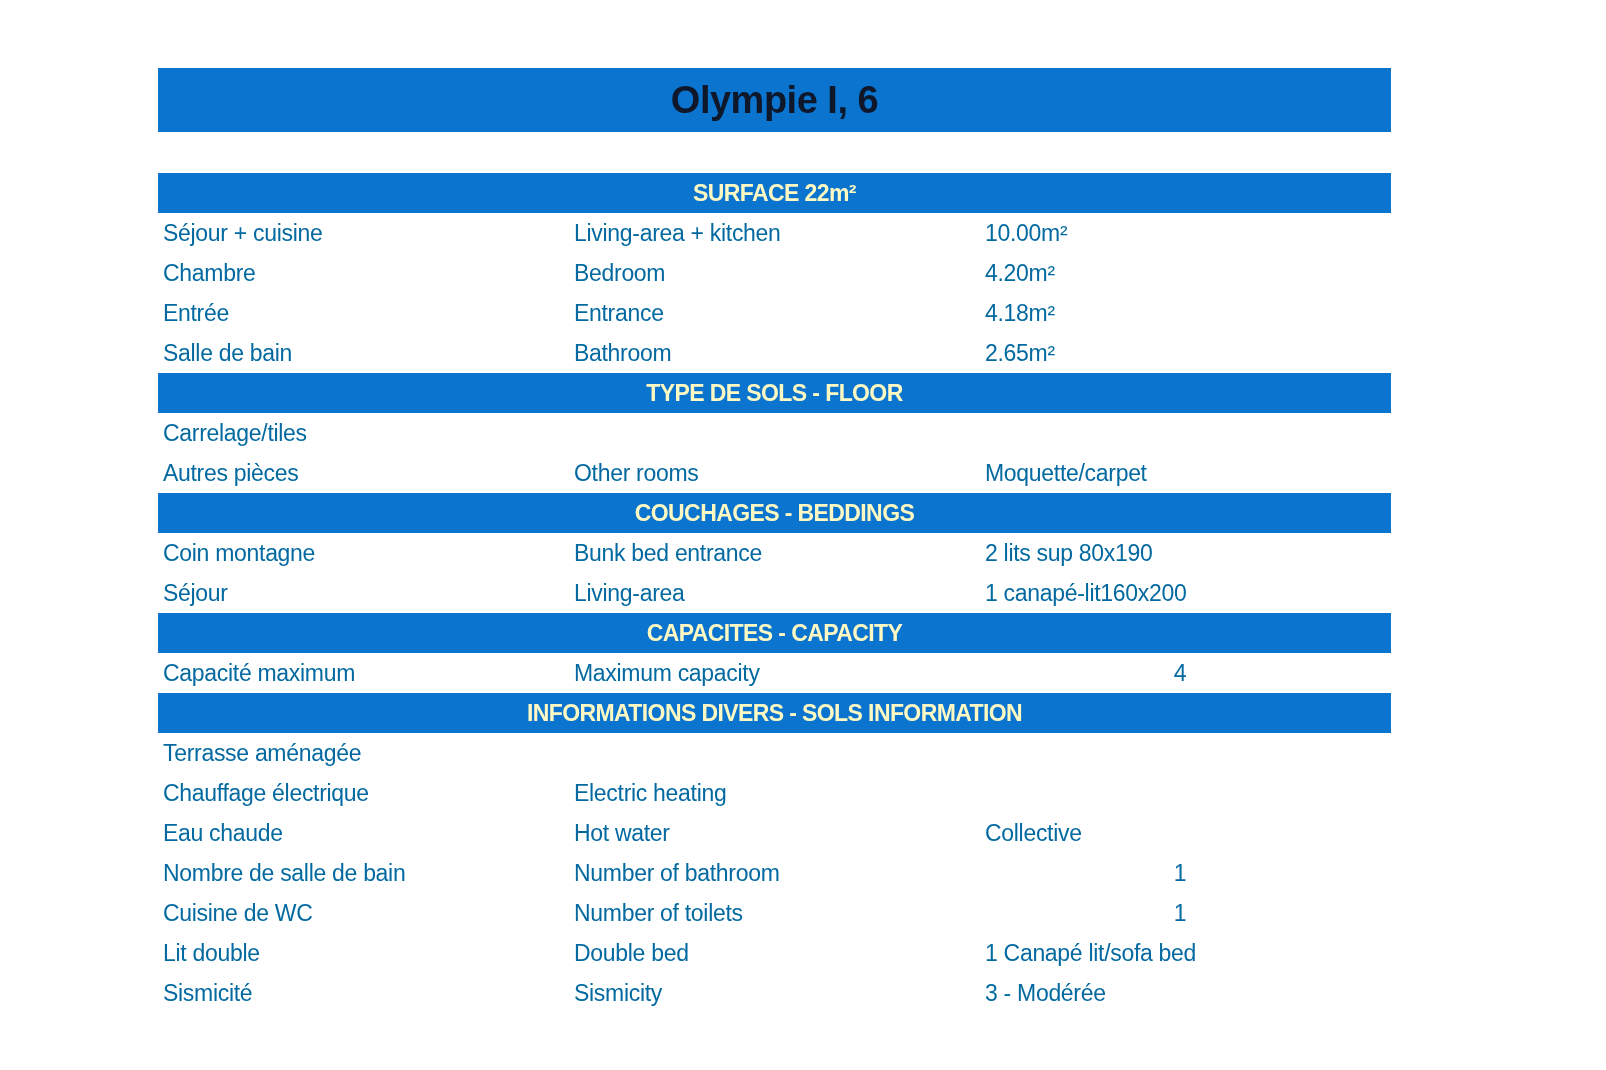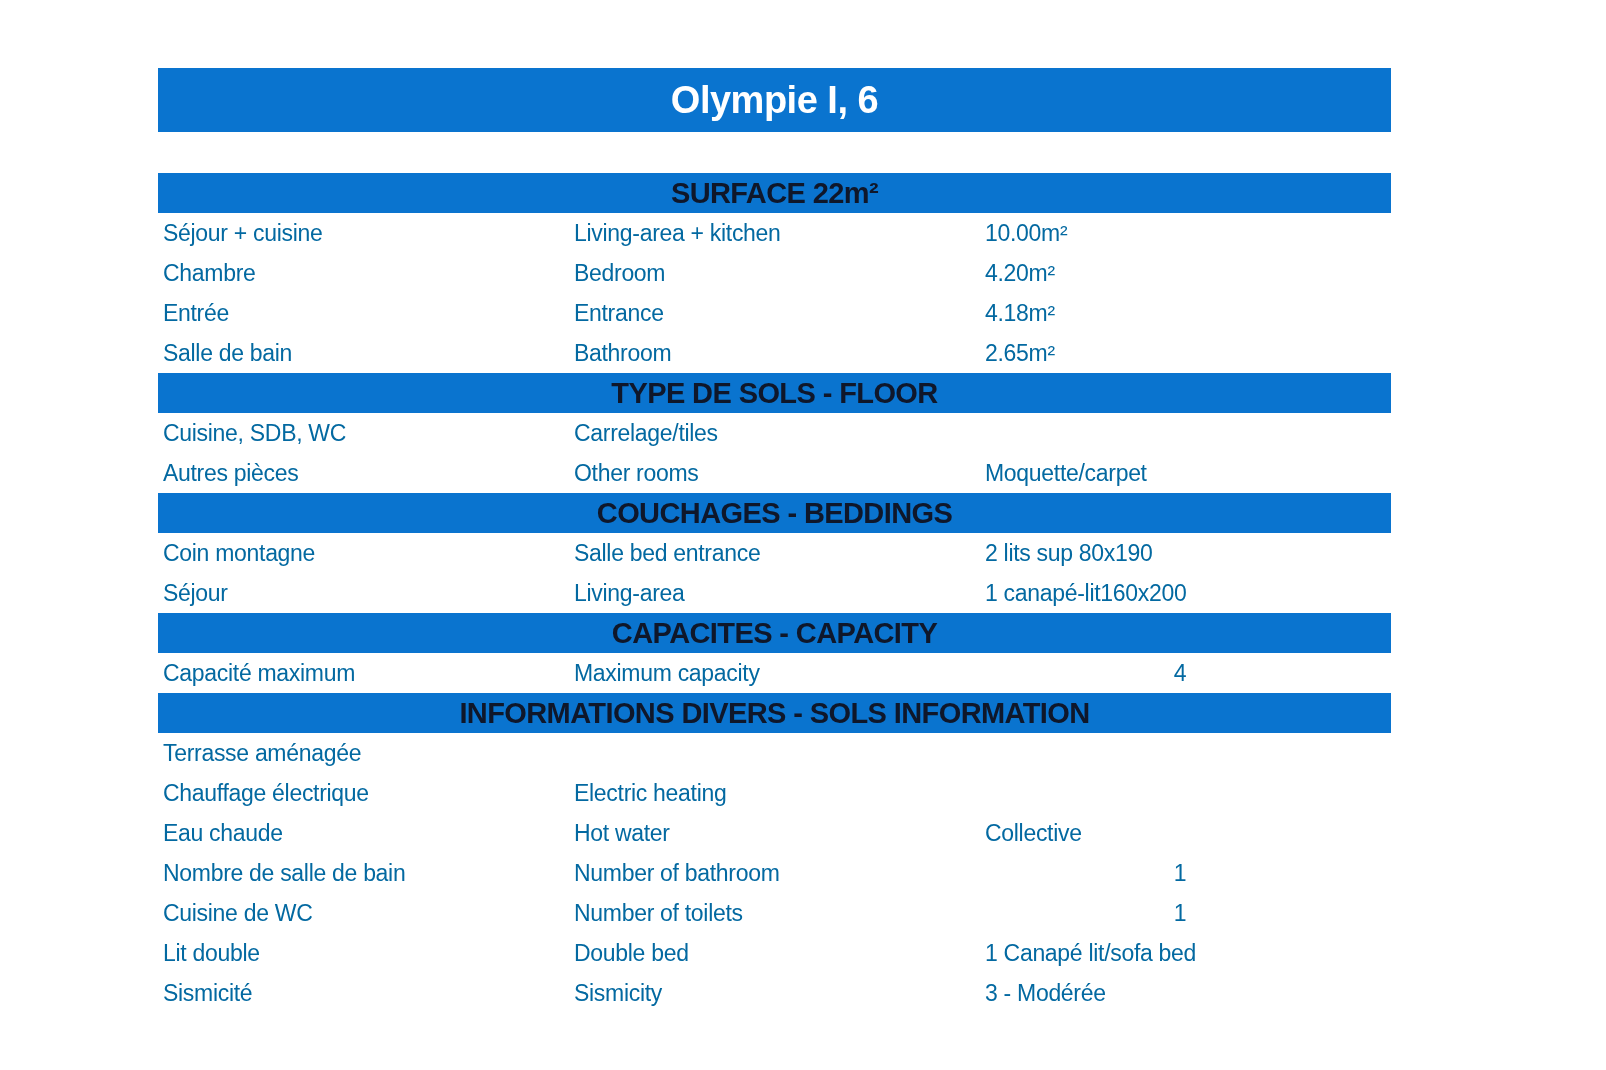"Olympie I, 6" .title-bar { color: #ffffff -> #0f172a }
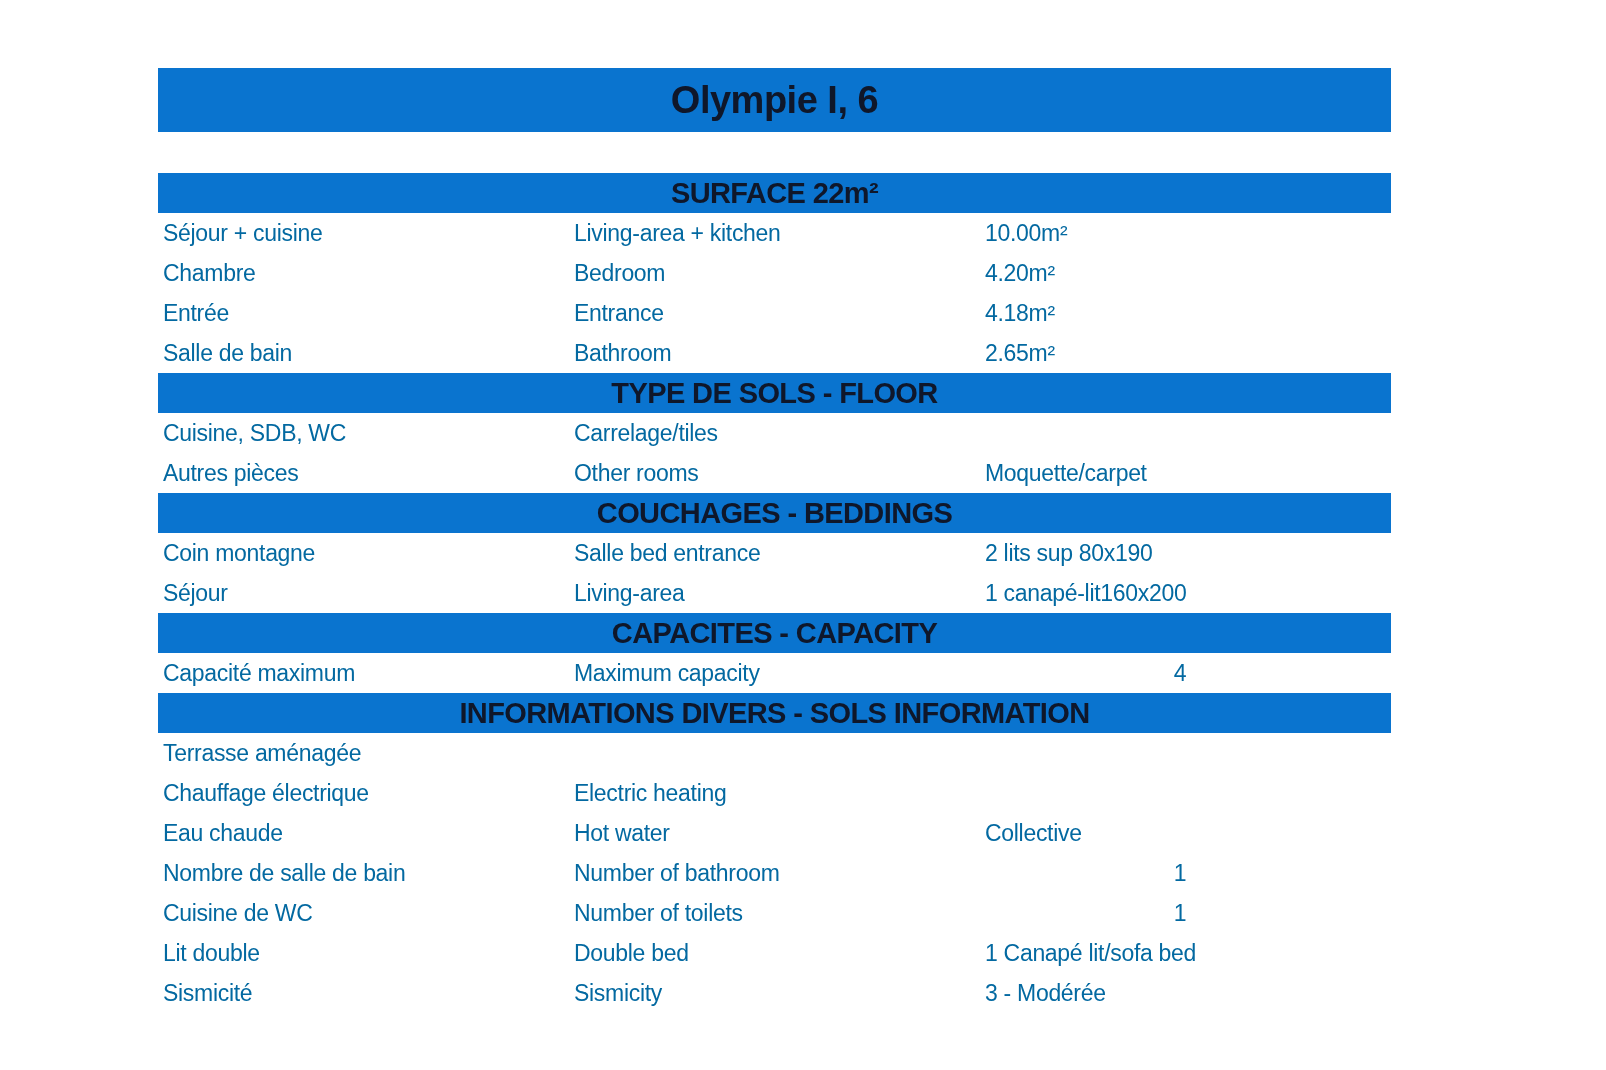"SURFACE 22m²" .section-header { color: #0f172a -> #fef9c3; font-size: 29px -> 23px }
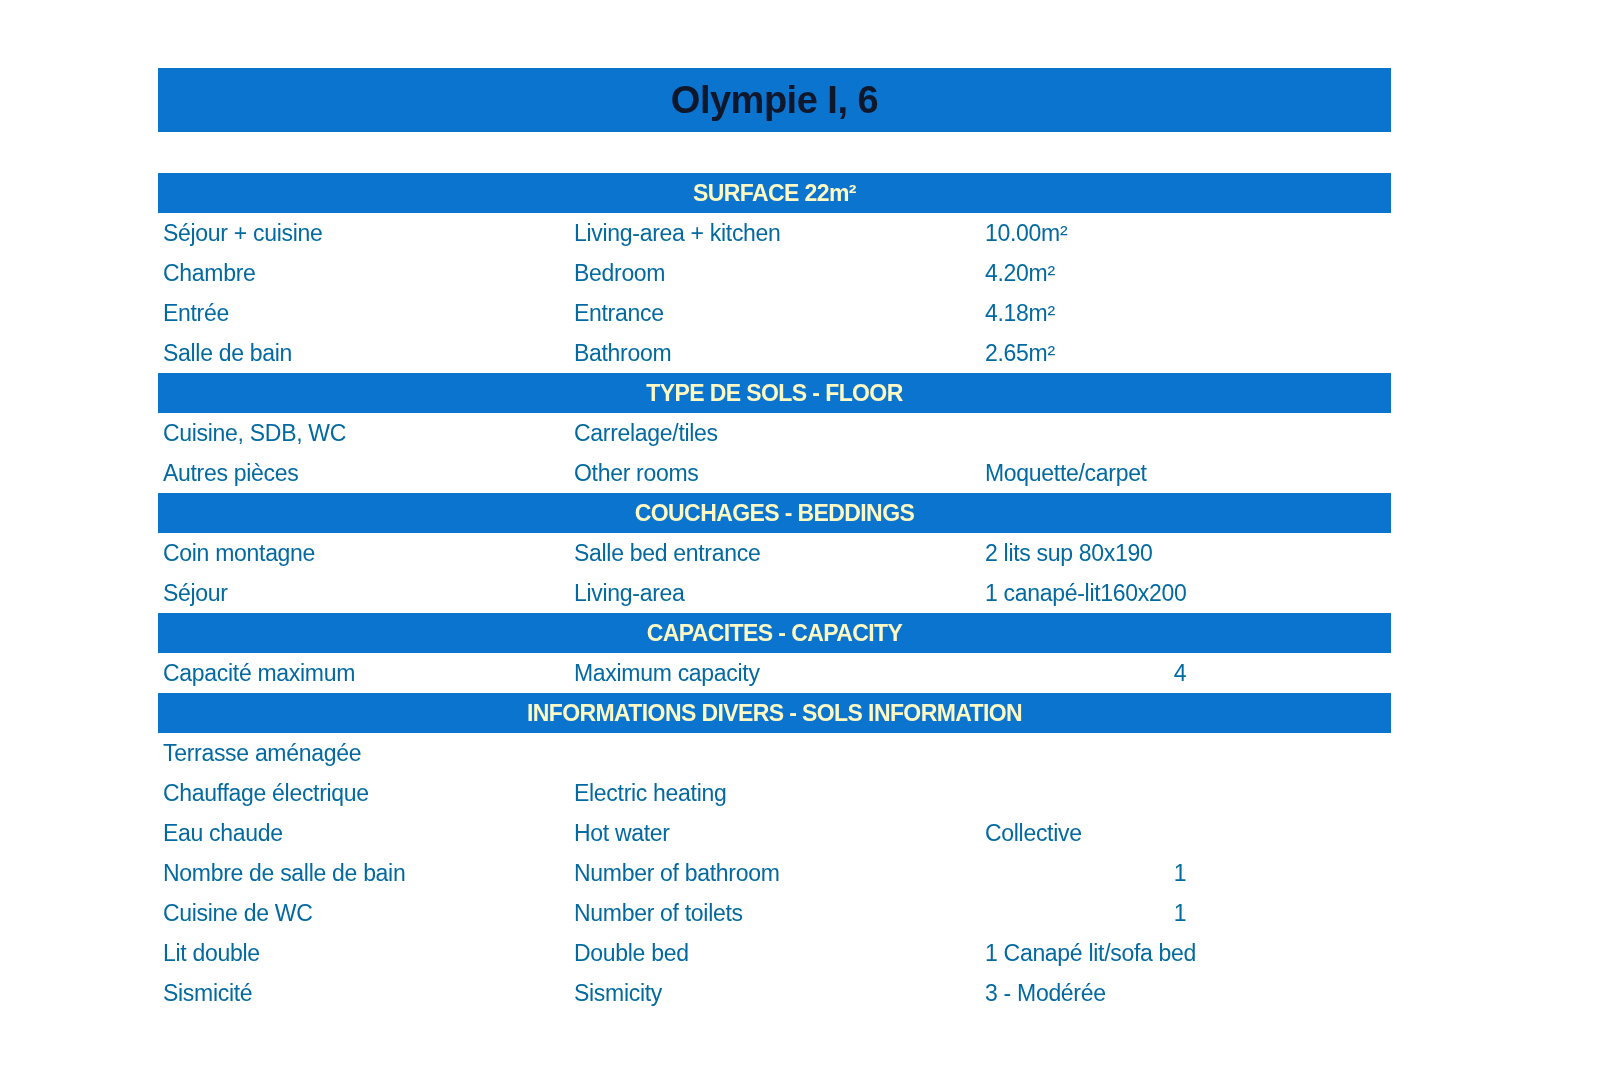"Cuisine, SDB, WC" span.c1 { html: <span>Cuisine, SDB, WC</span> -> none }
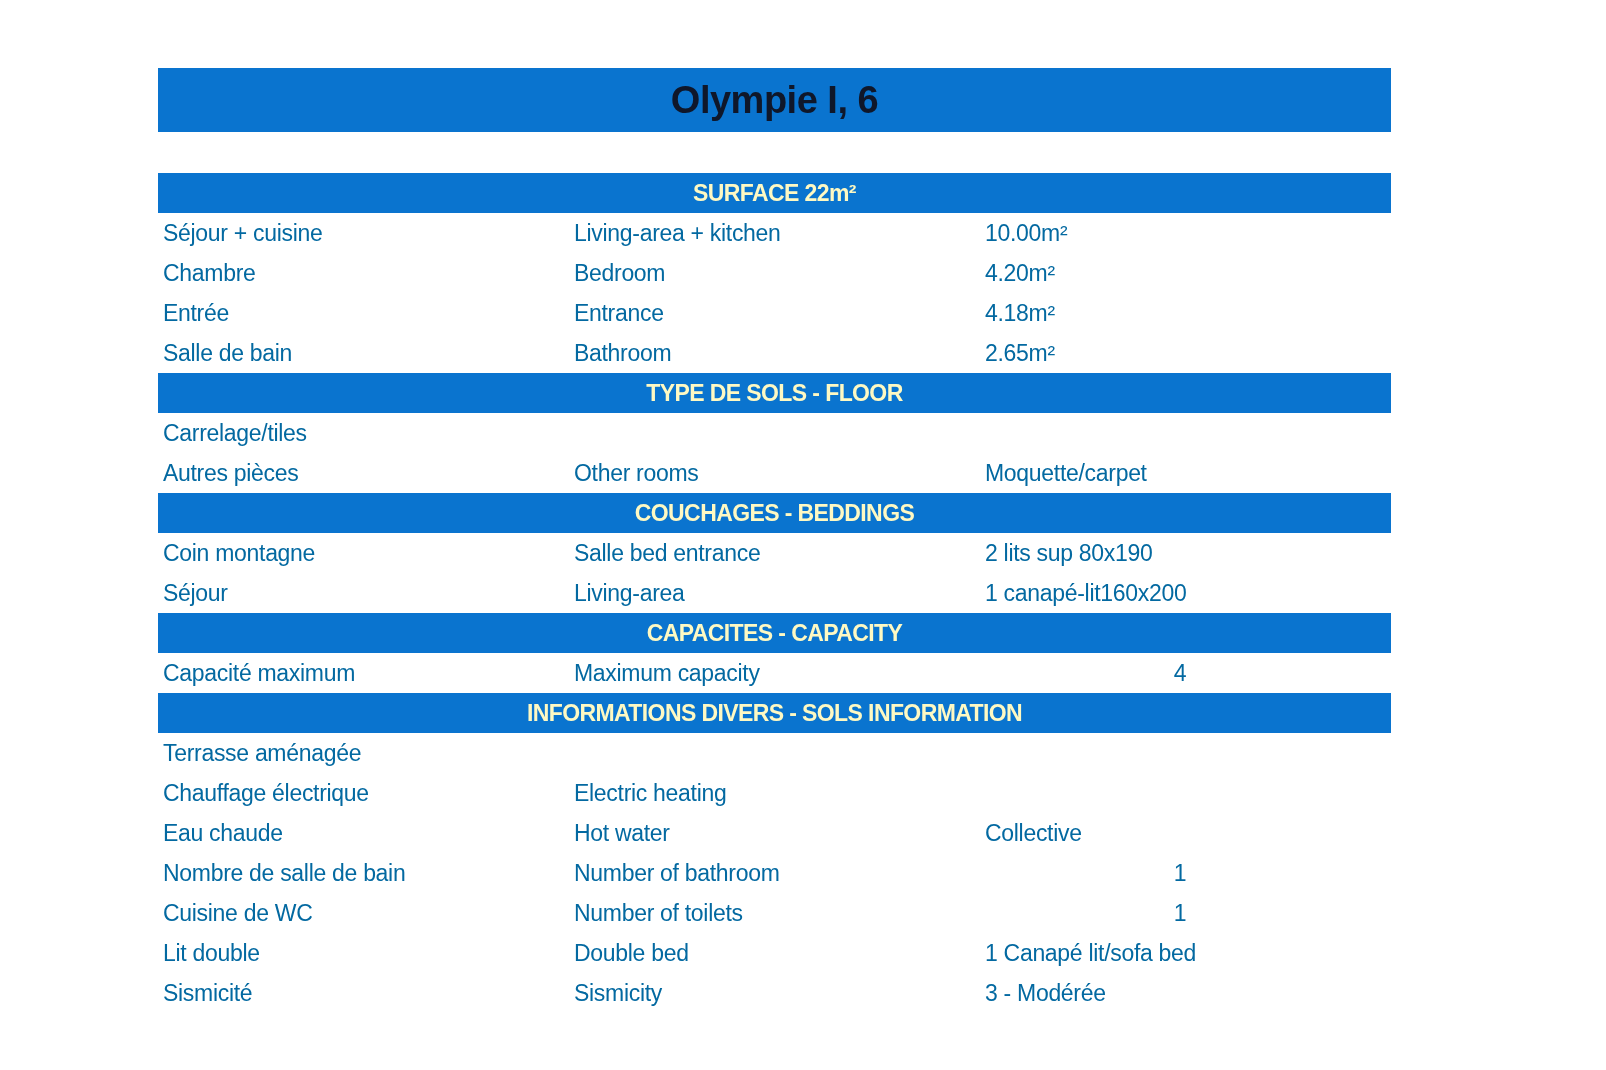"Salle bed entrance" span.c2 { text: Salle -> Bunk }
